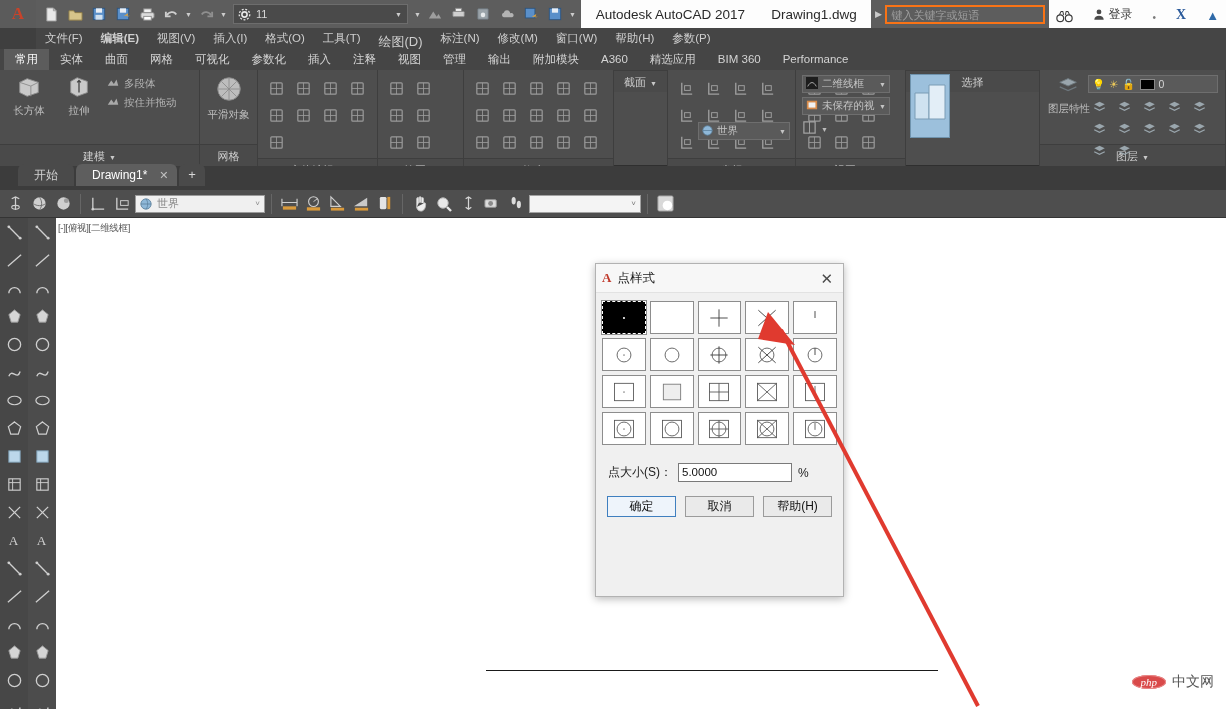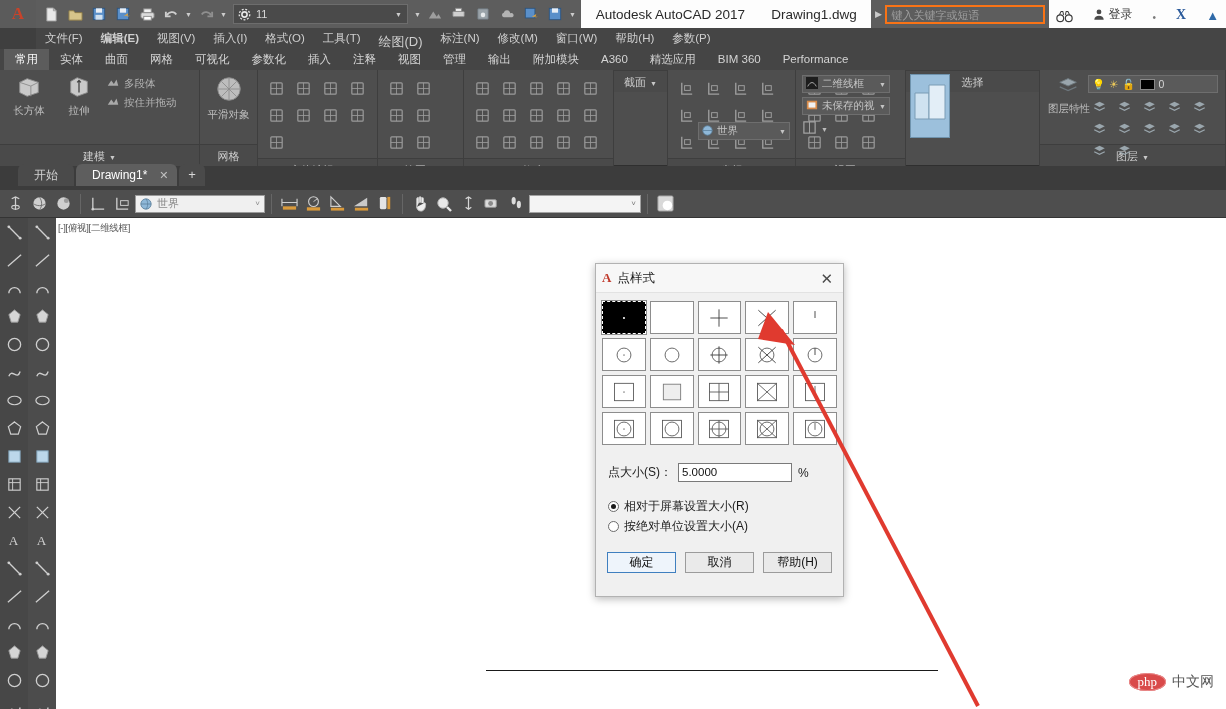"相对于屏幕设置大小(R)" div.dlg-radios { html: <div> <div> <span> <span></span> </span> <span>相对于屏幕设置大小(R)</span> </div> <div> <span></span> <span>按绝对单位设置大小(A)</span> </div> </div> -> none }
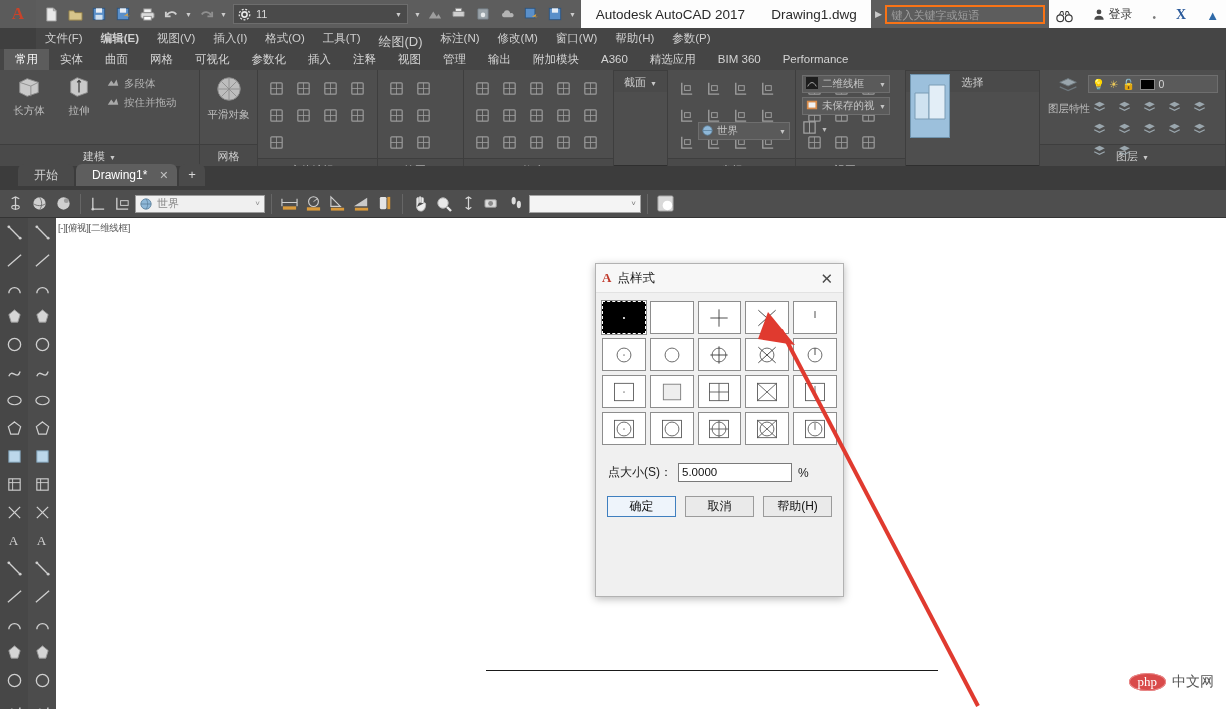"php" .phpbadge { font-size: 13px -> 11px; font-style: none -> italic }
